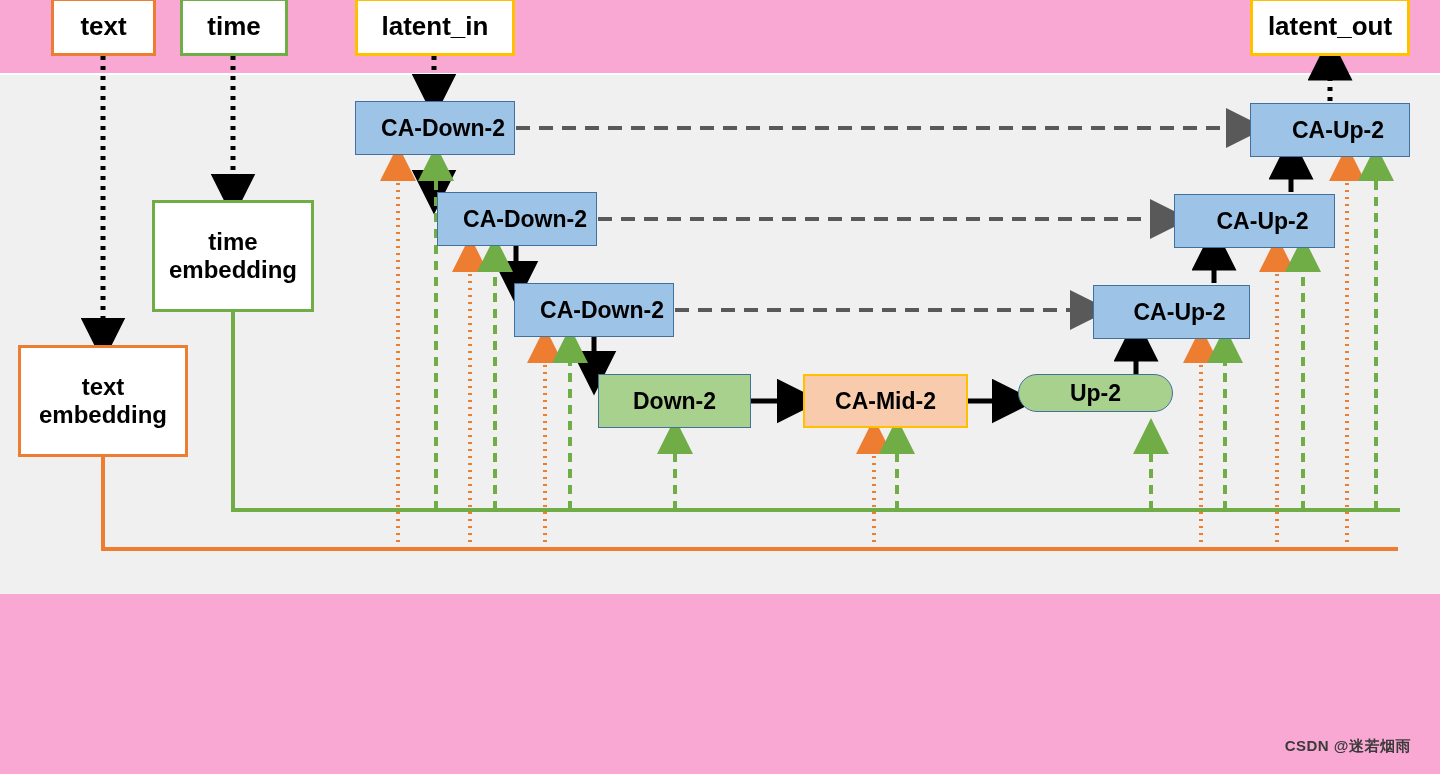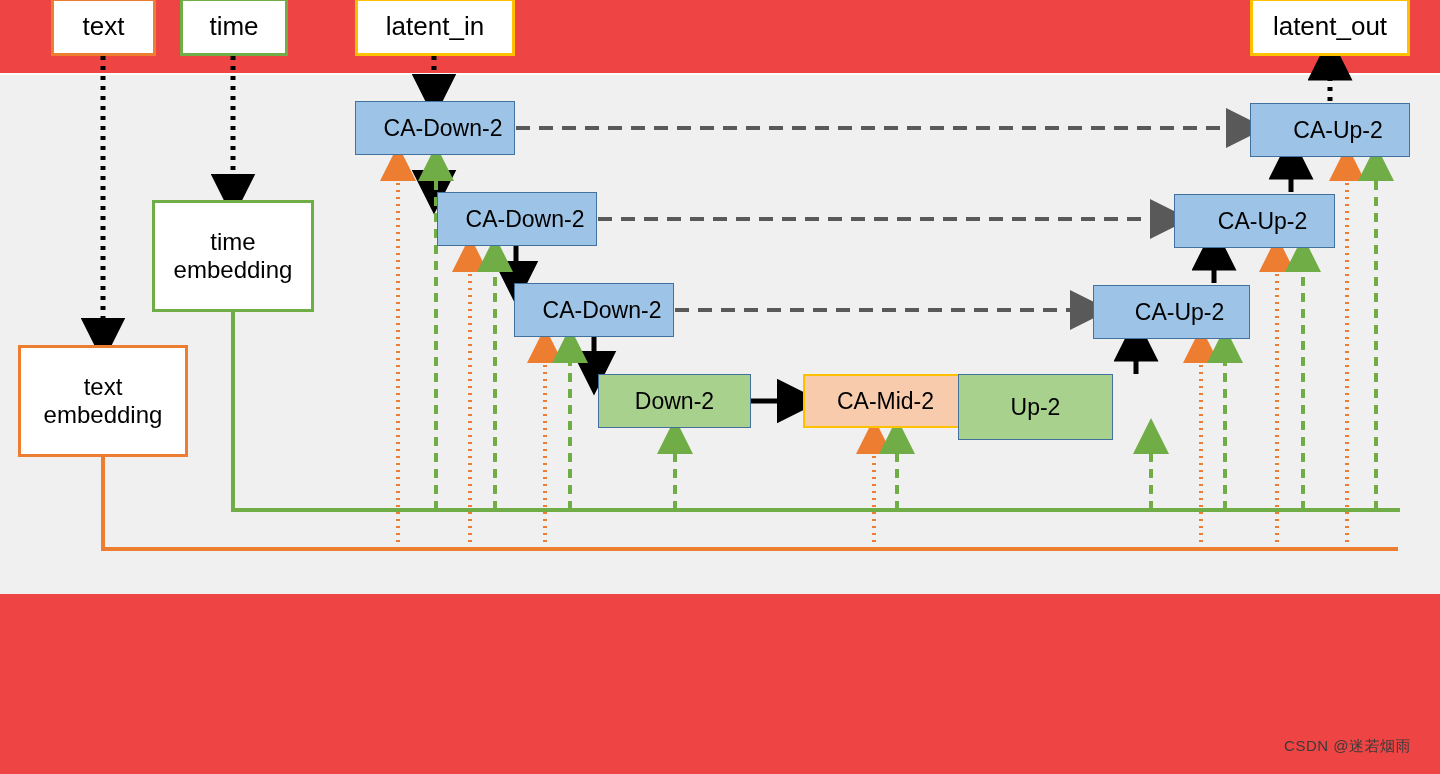"text" #root { background: #ef4444 -> #f9a8d4; font-weight: none -> bold }
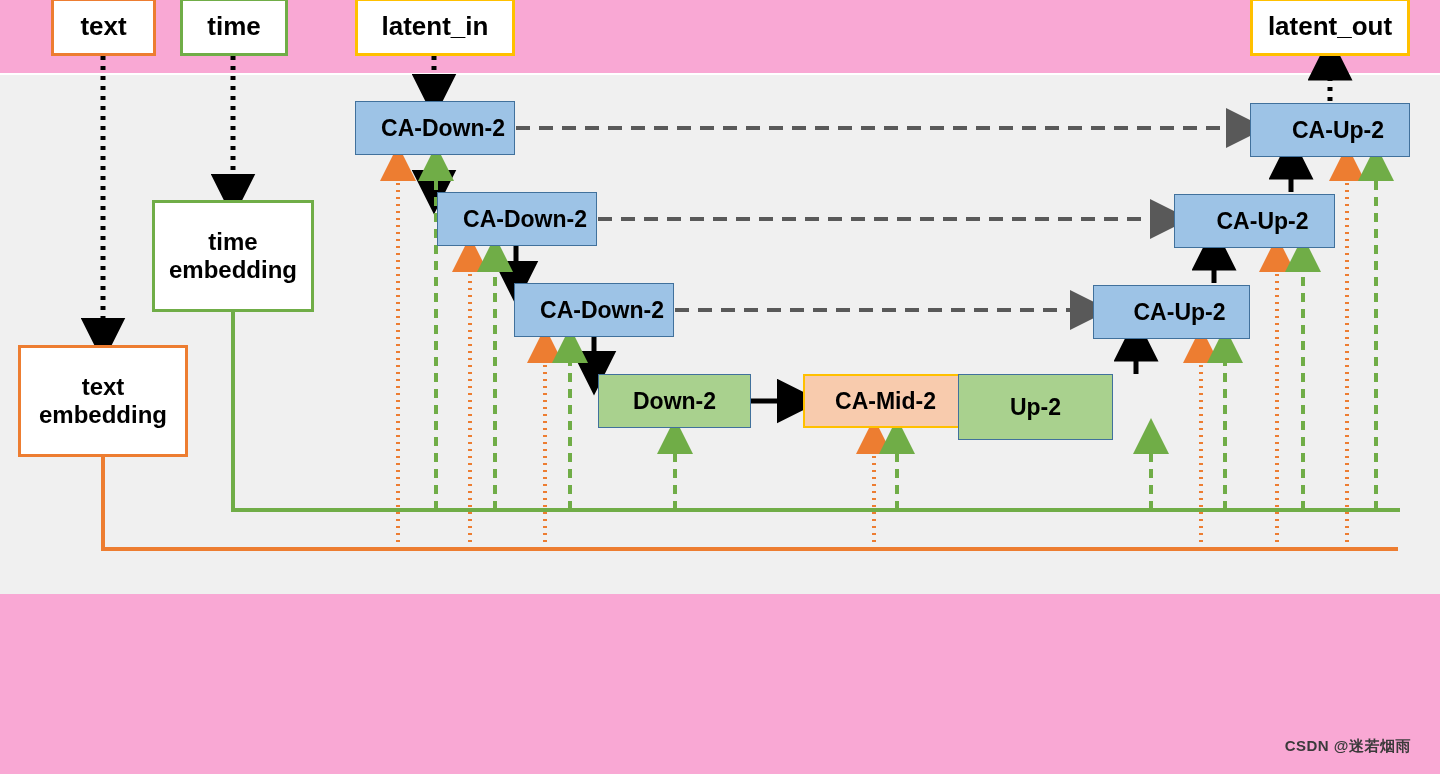"Up-2" div.node { border-radius: none -> 21px; height: 66px -> 38px; left: 958px -> 1018px }
